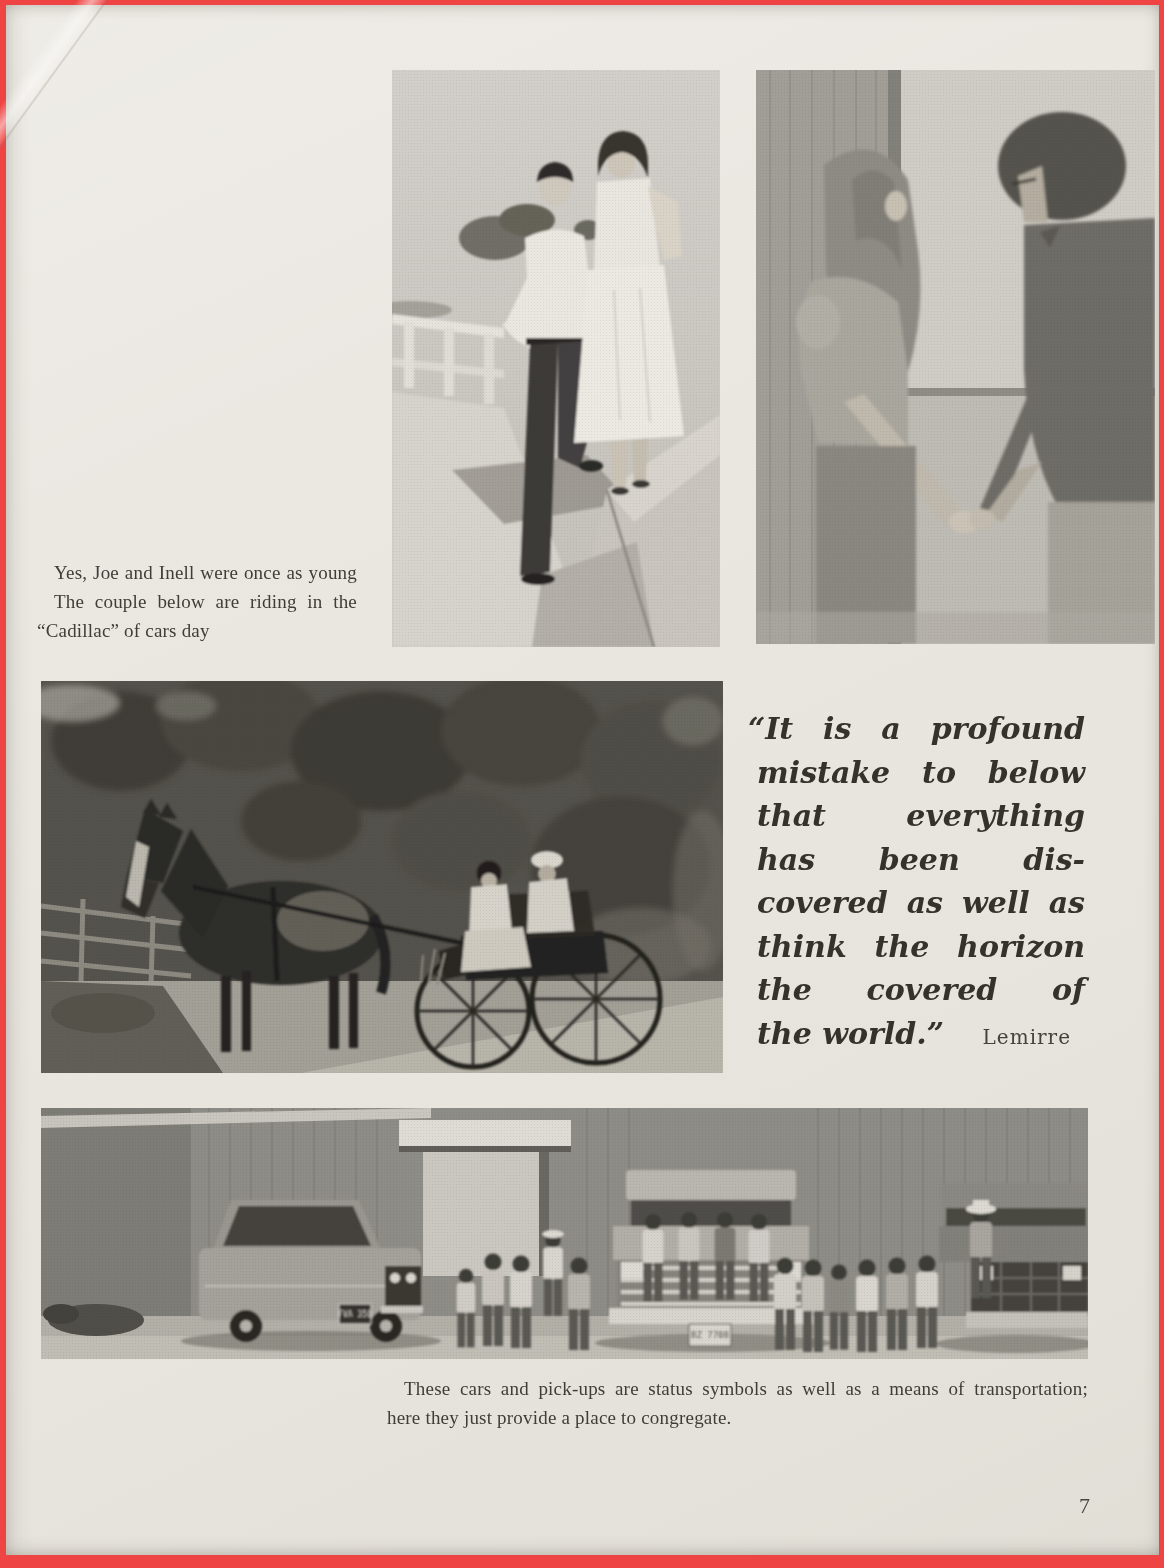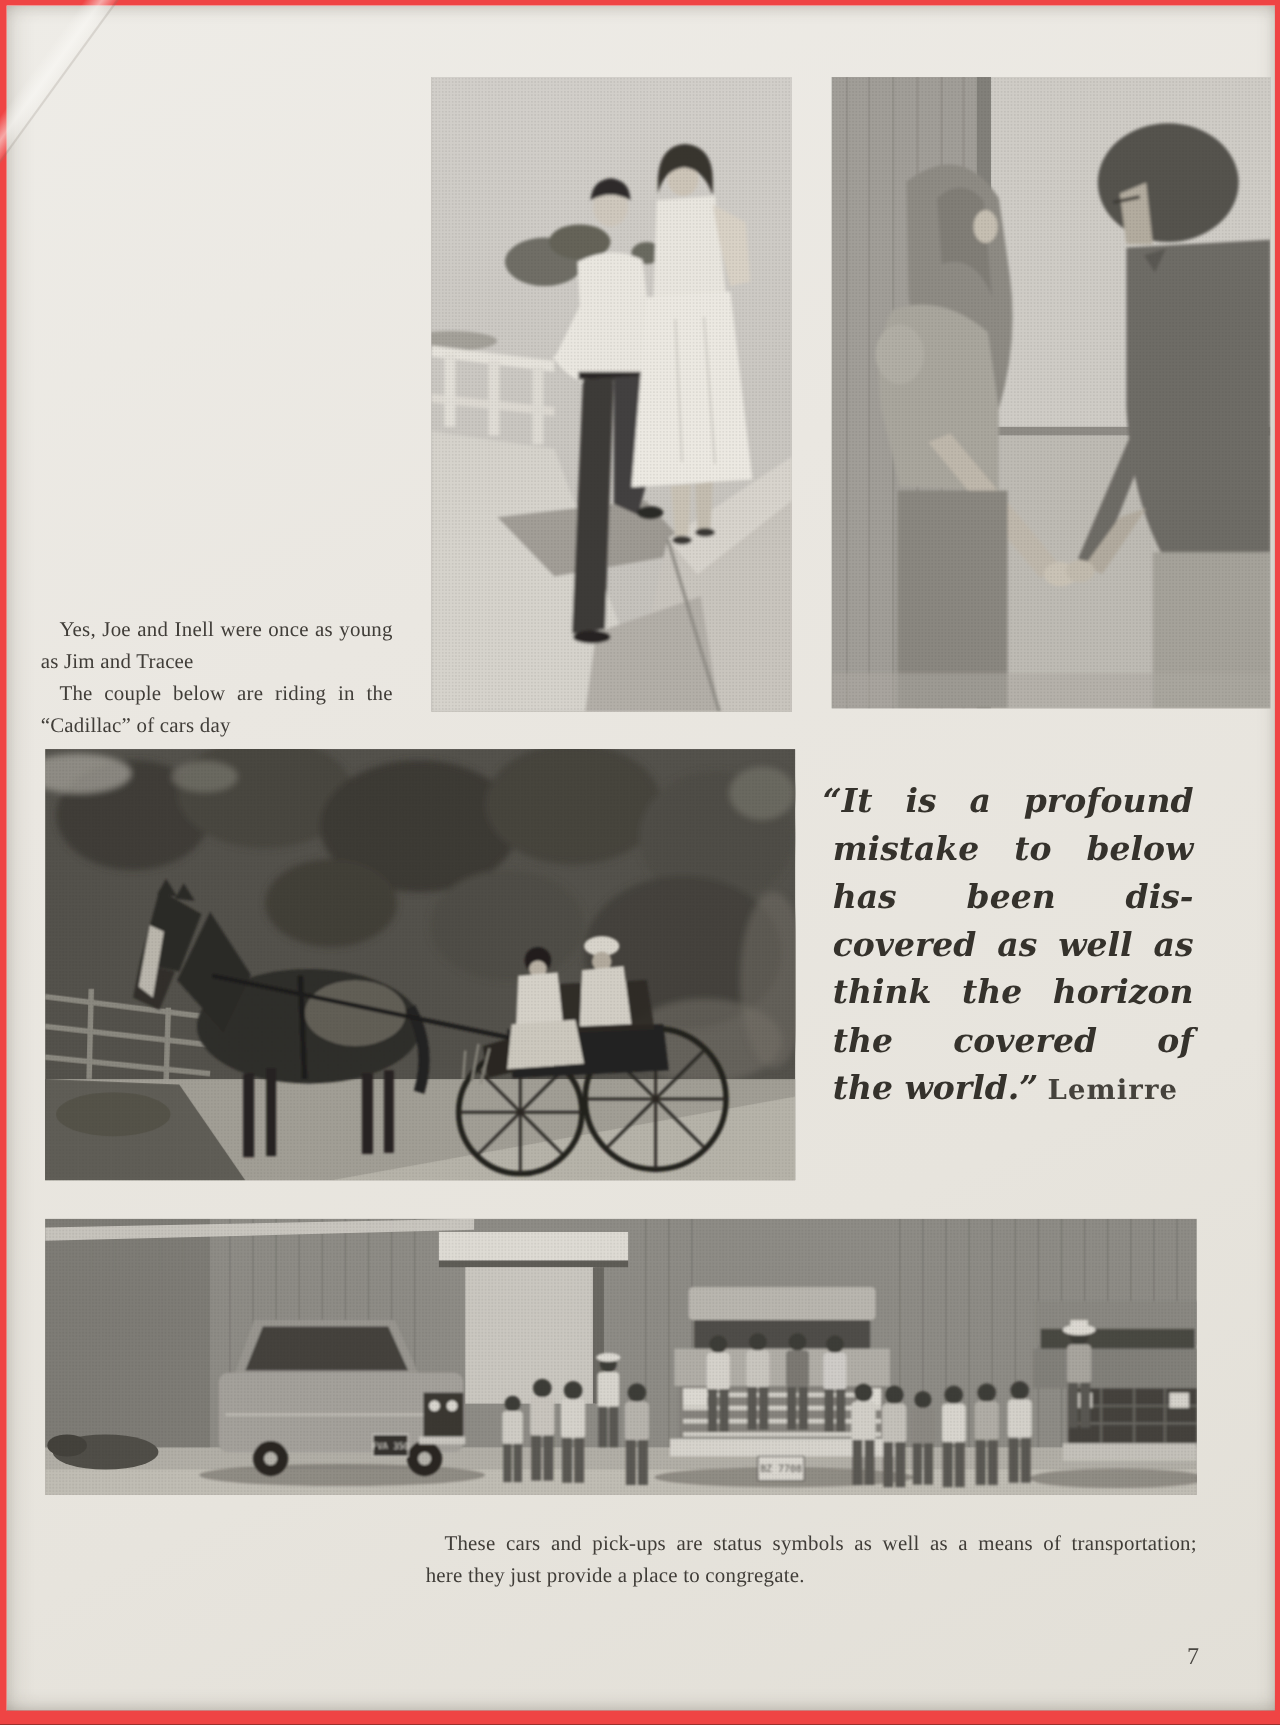"as Jim and Tracee" div.line { html: <div>as Jim and Tracee</div> -> none }
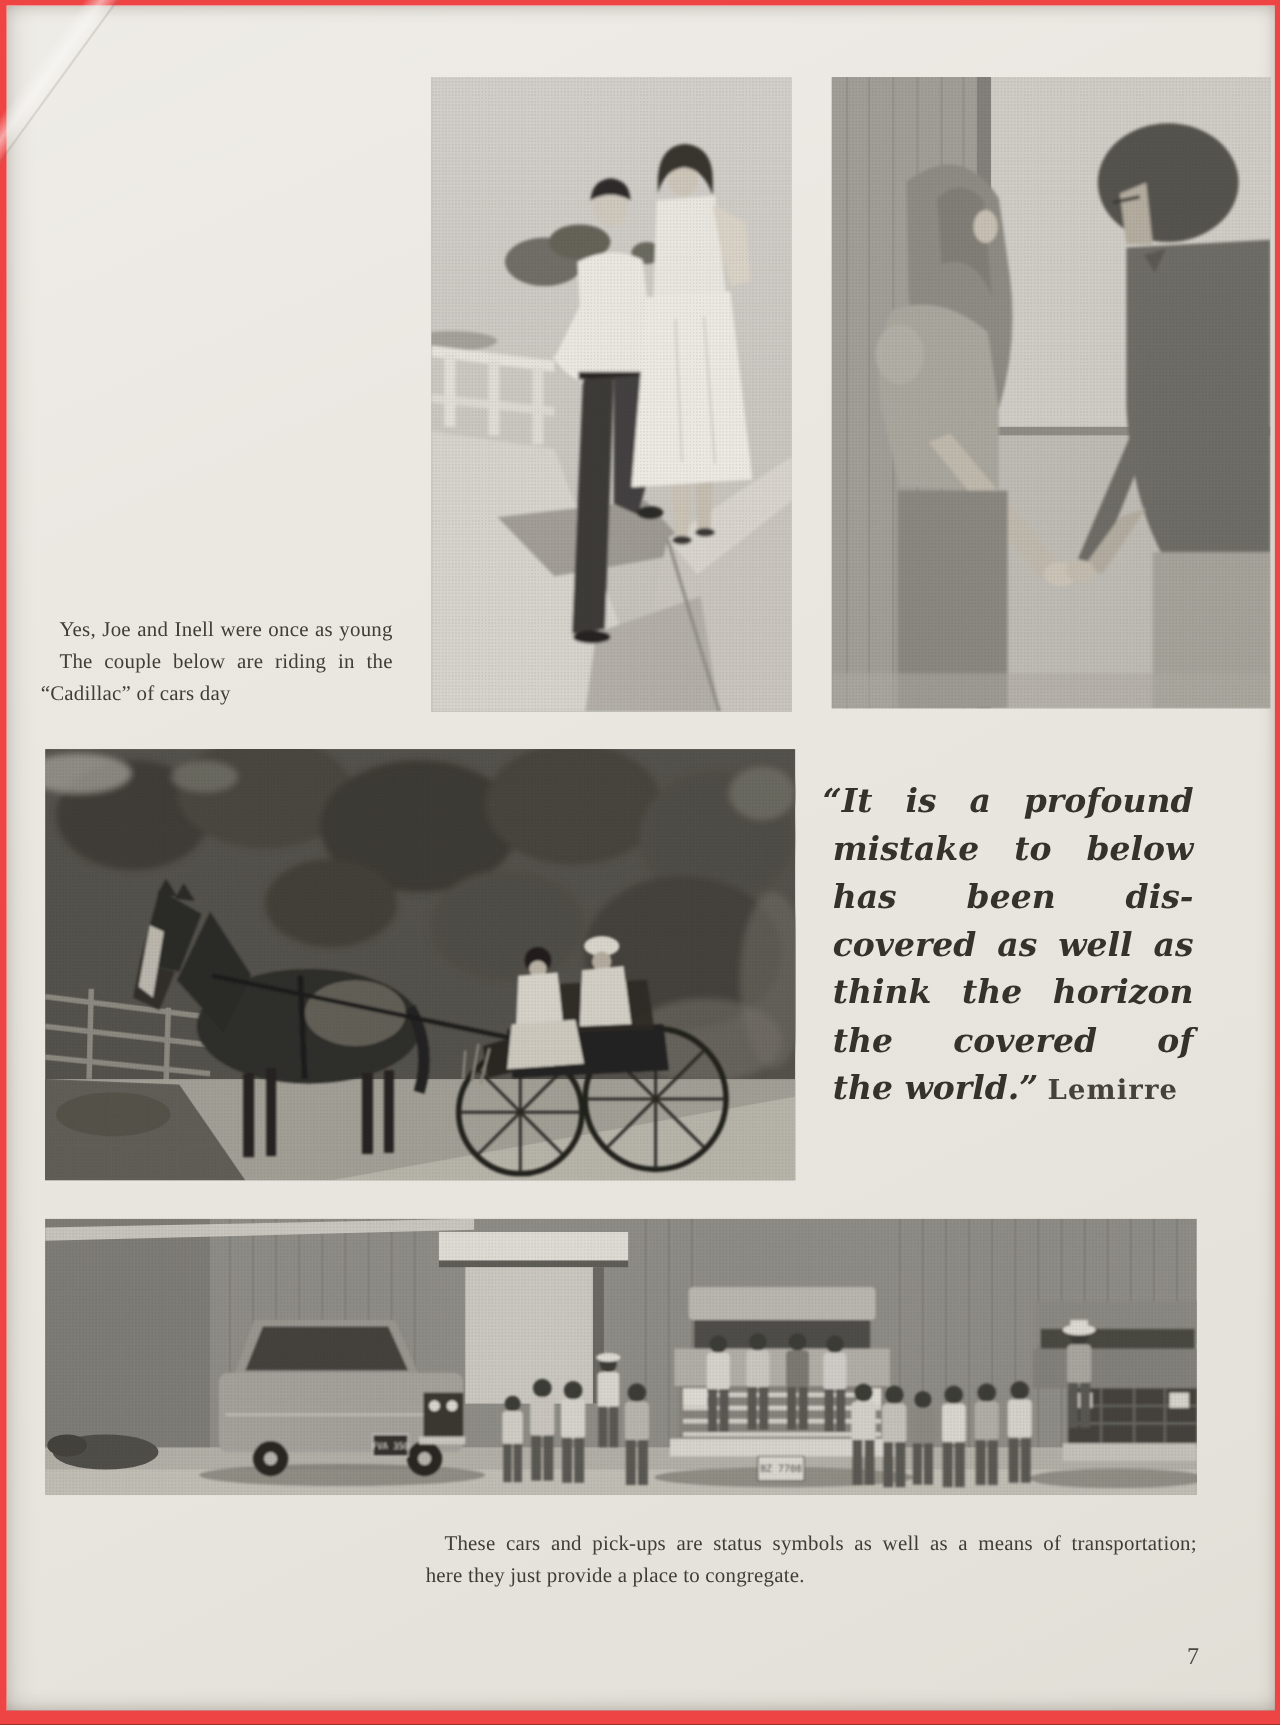"that everything" div.line { html: none -> <div>that everything</div> }
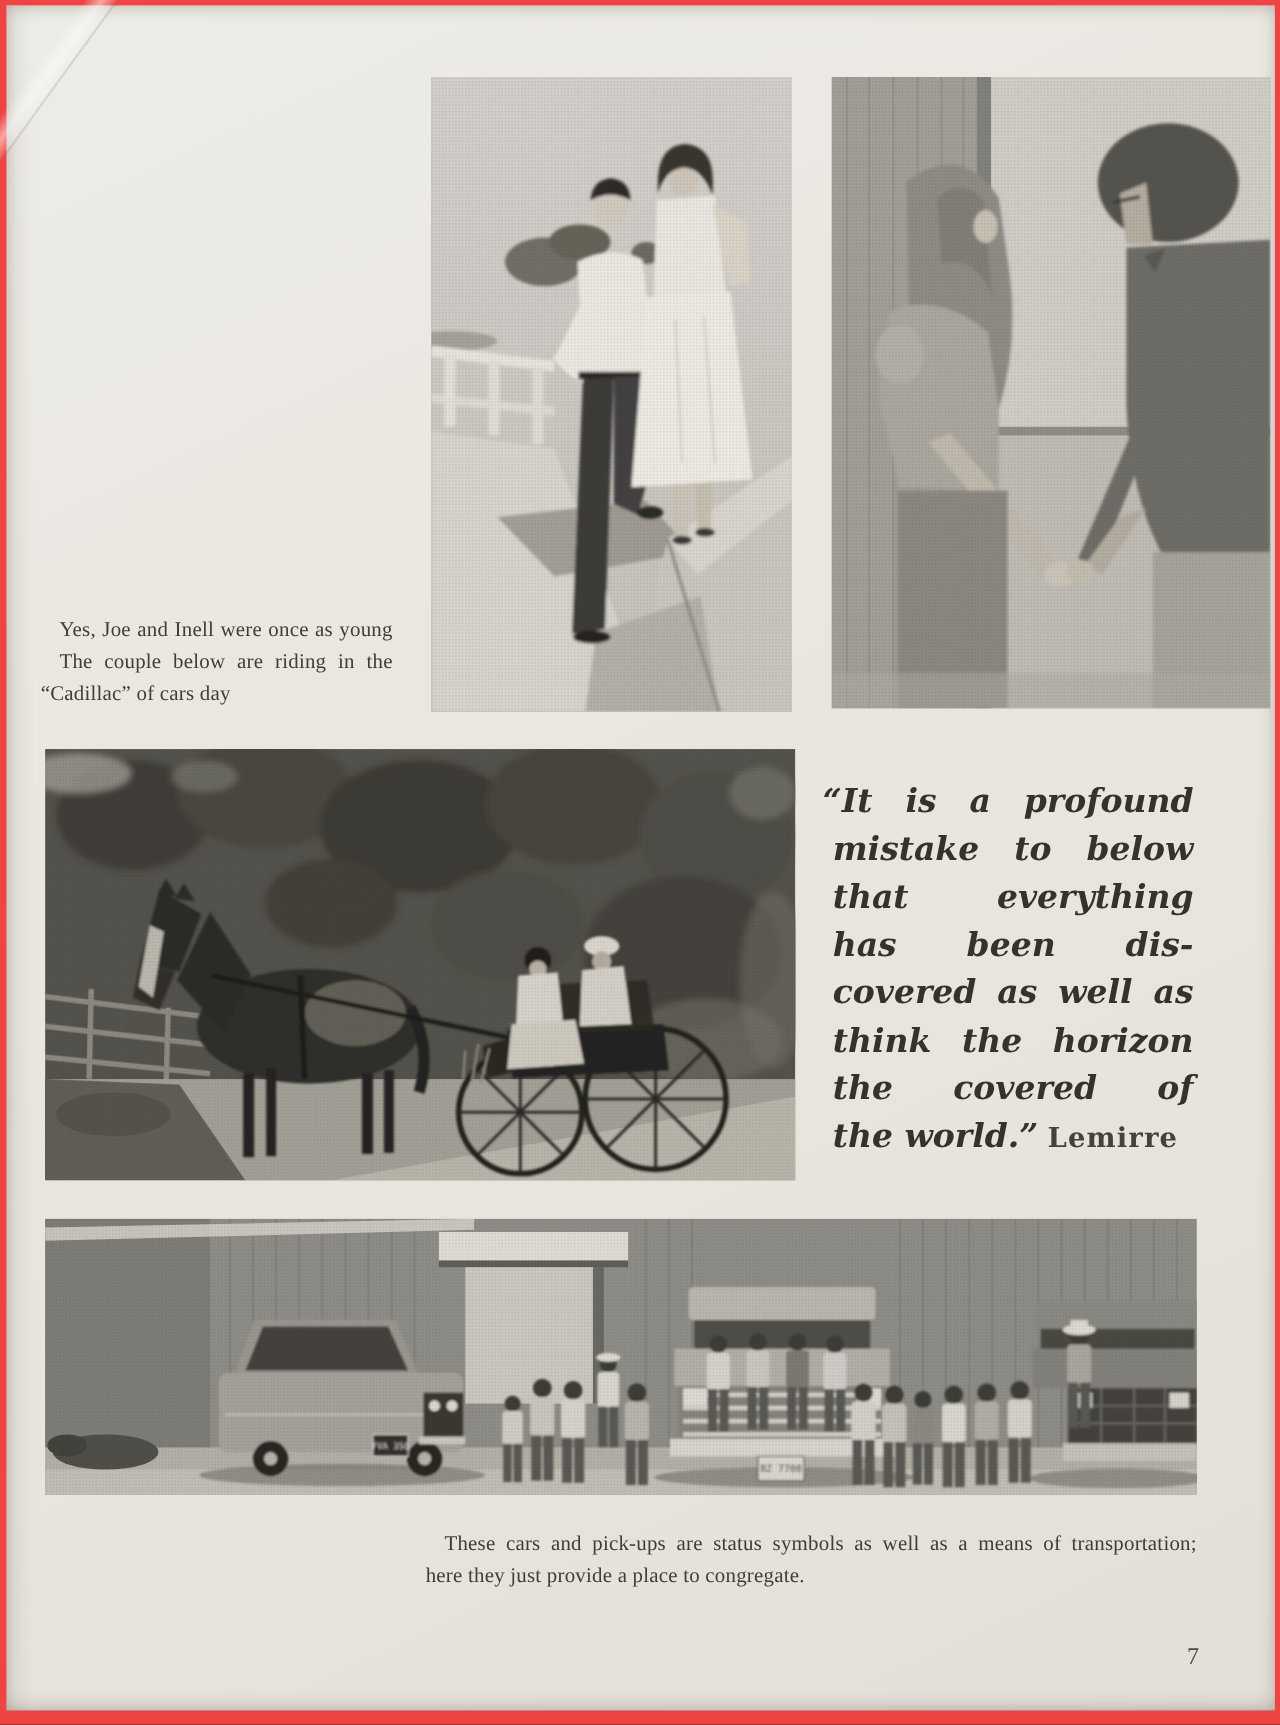"Lemirre" .quote-attr { font-size: 25px -> 20px; font-weight: 700 -> 400 }
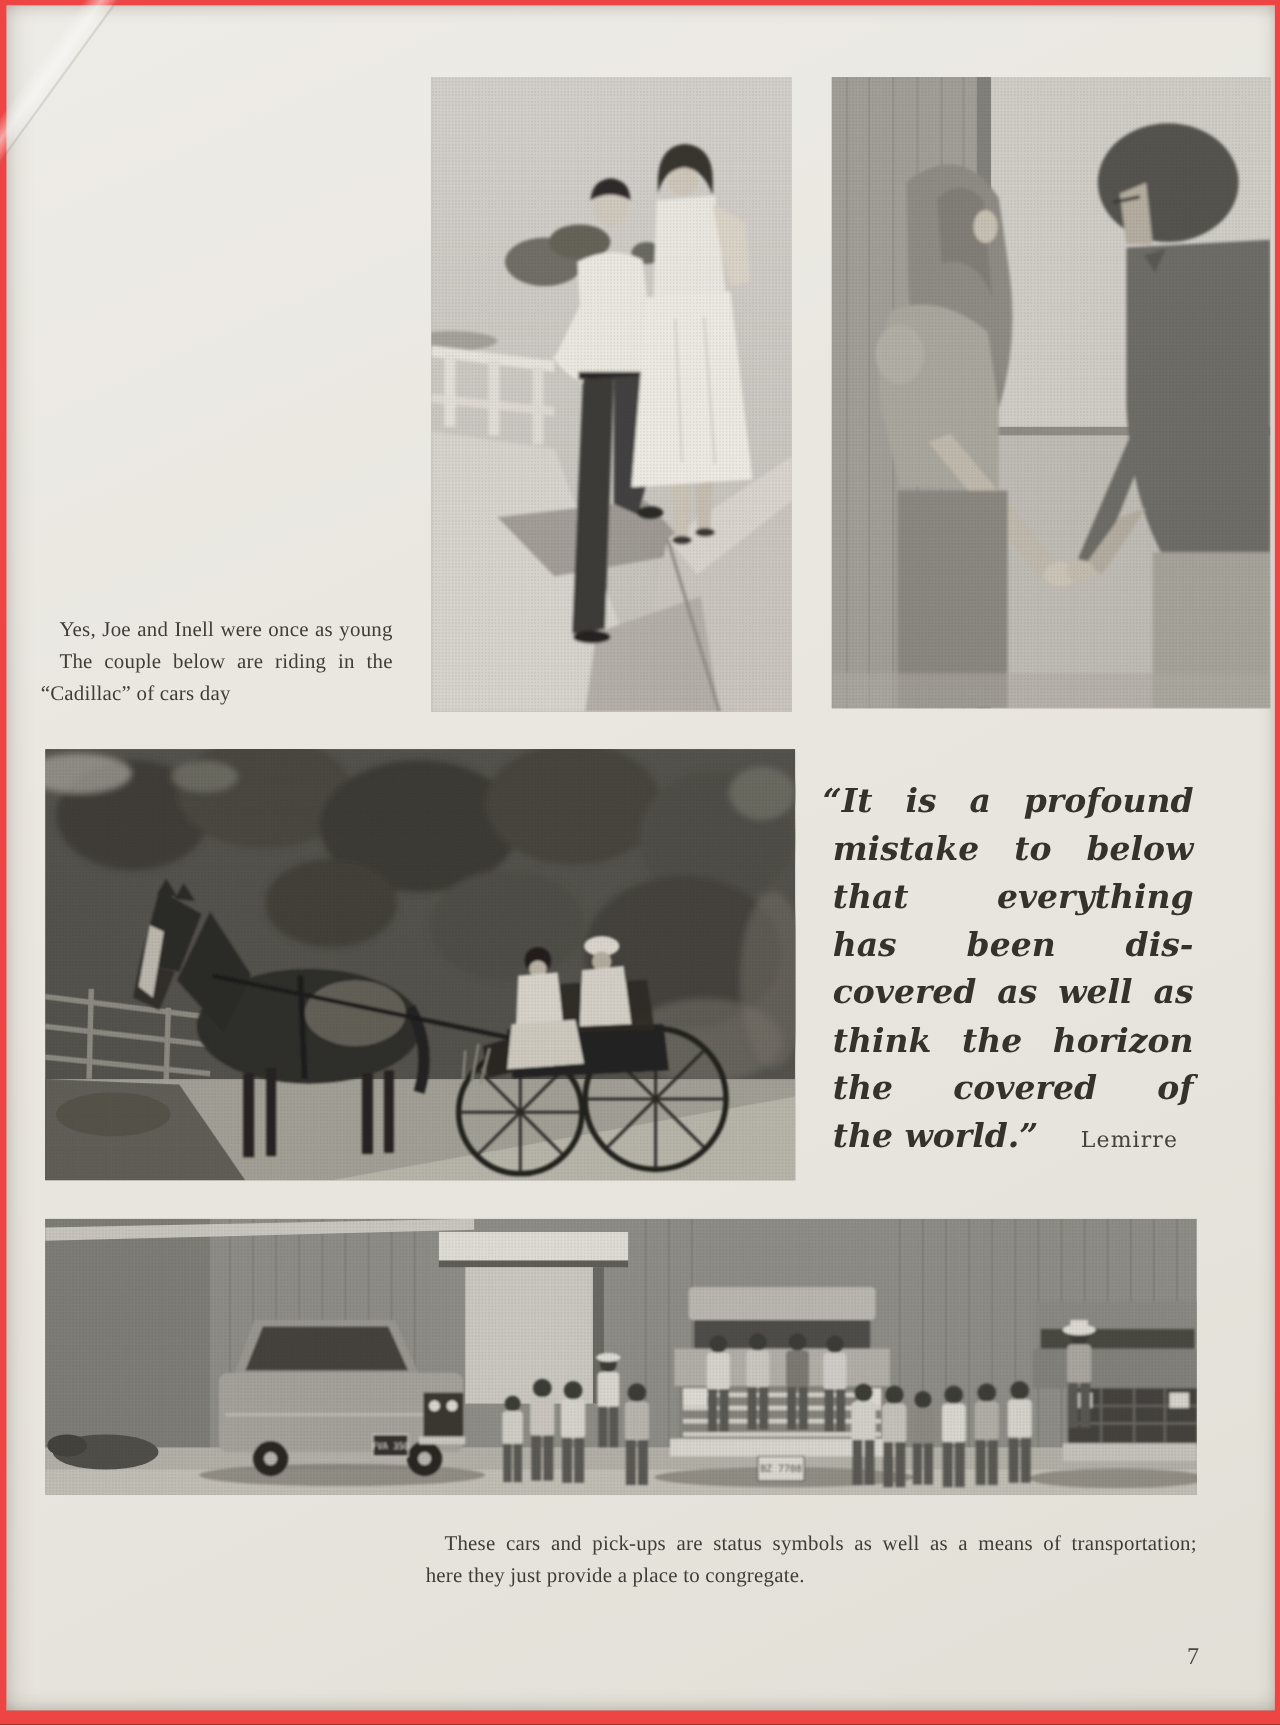"These cars and pick-ups are" div.caption { margin-top: 15px -> none }
